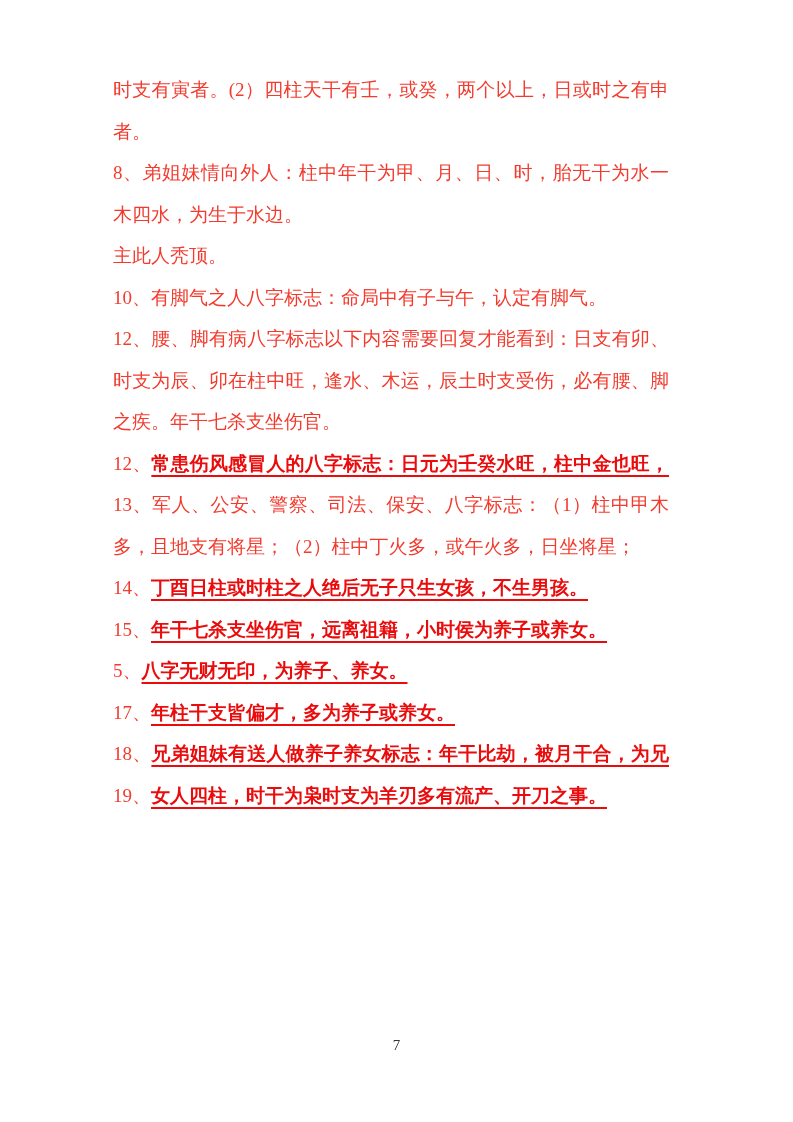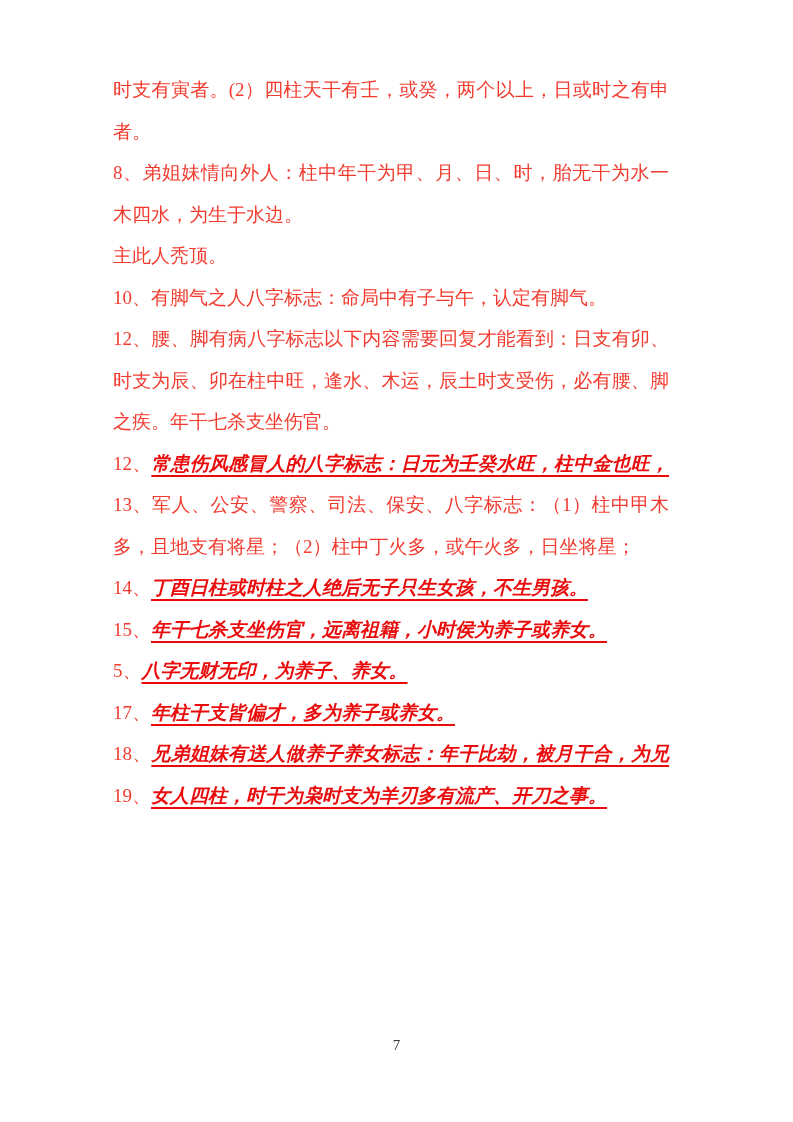"常患伤风感冒人的八字标志：日元为壬癸水旺，柱中金也旺，" .txt.b { font-style: italic -> none }
